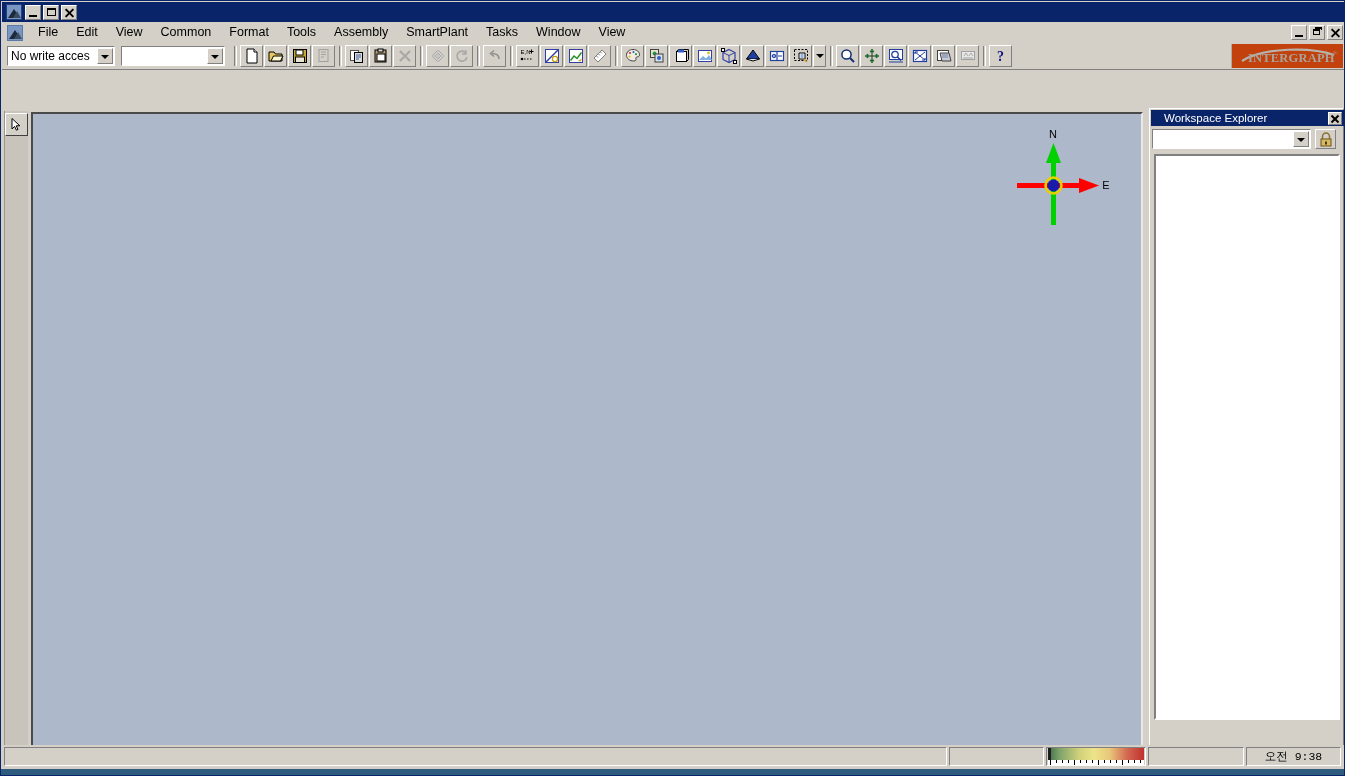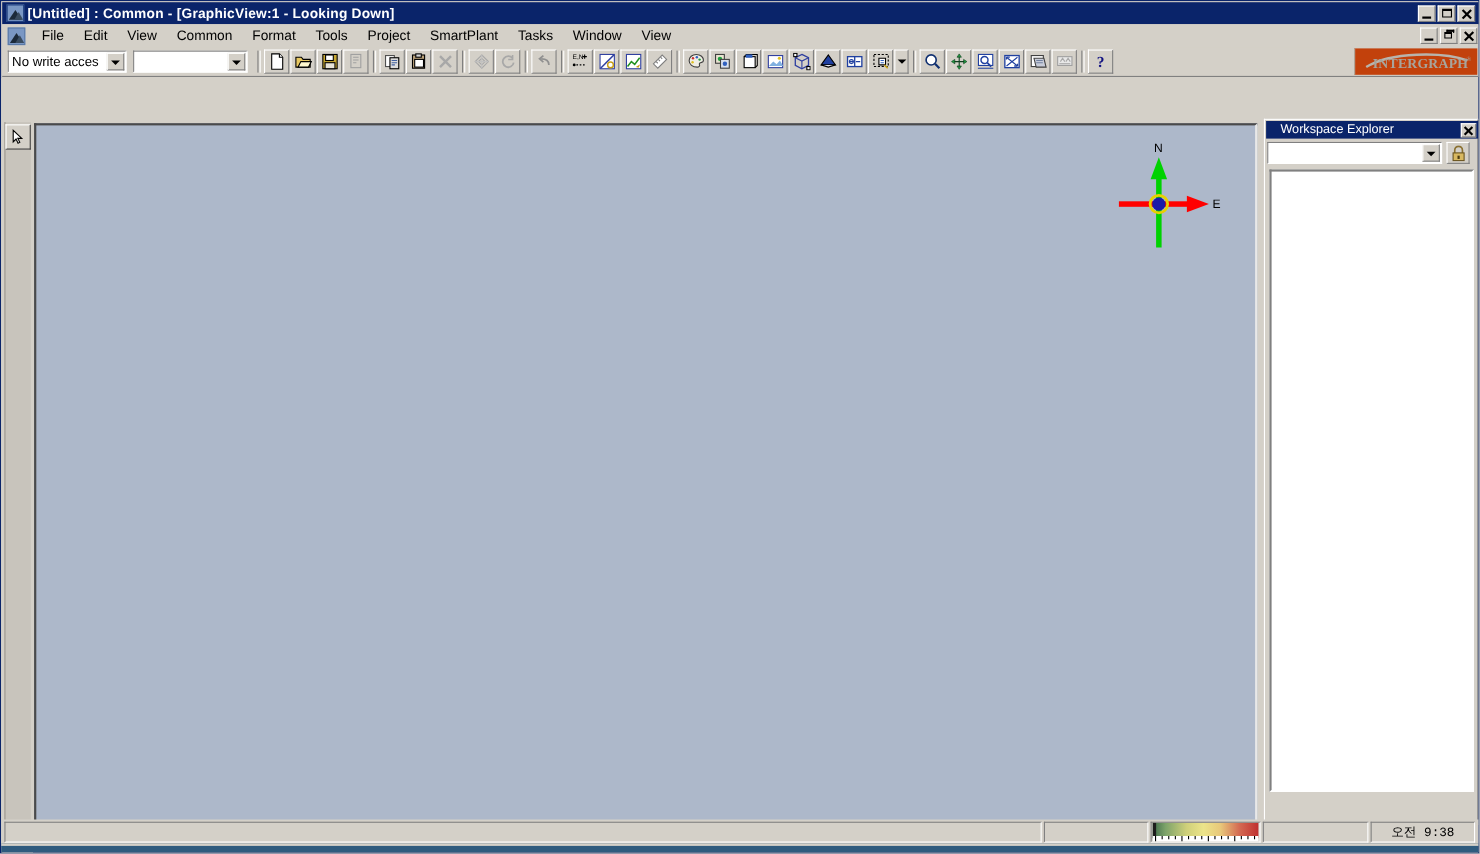"[Untitled] : Common - [GraphicView:1" div.title-text { html: <div>[Untitled] : Common - [GraphicView:1 - Looking Down]</div> -> none }
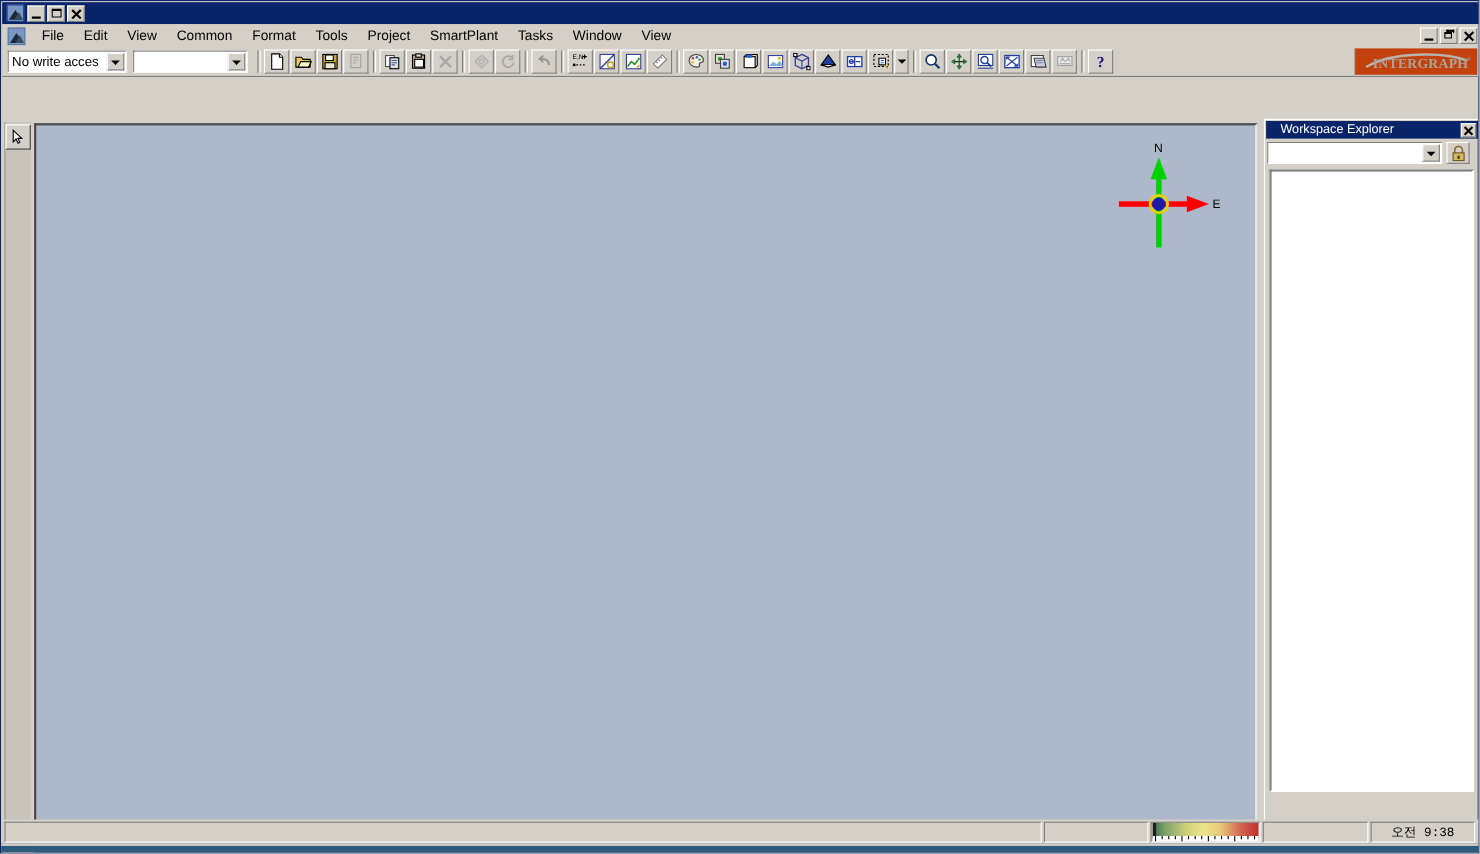"Project" div.menu-item { text: Project -> Assembly }
